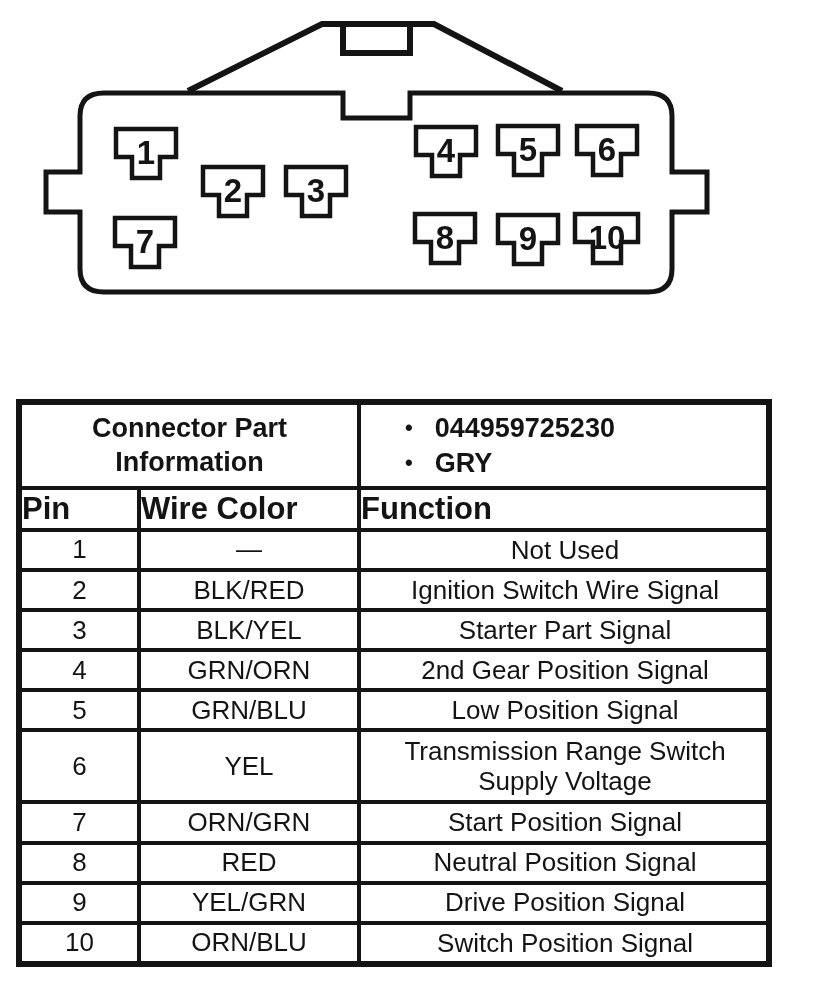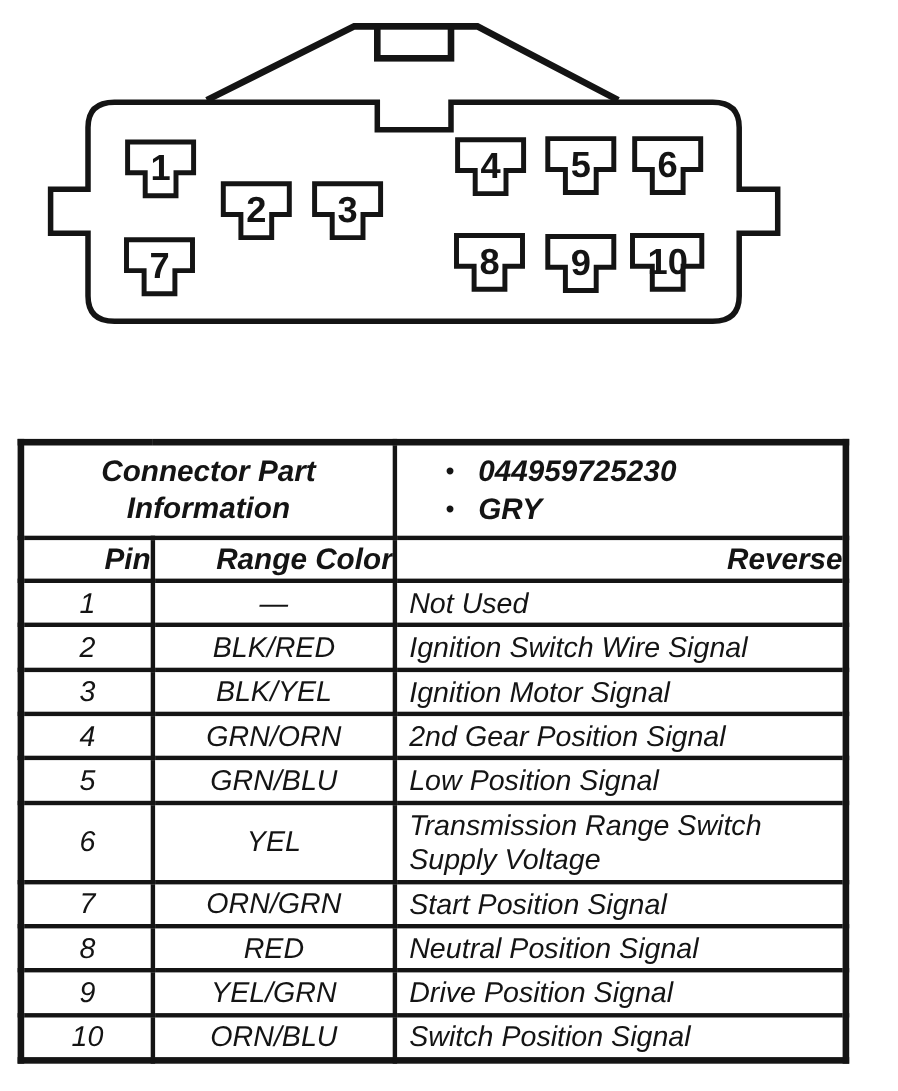"Connector Part Information" .pinout-table { font-style: italic -> none }
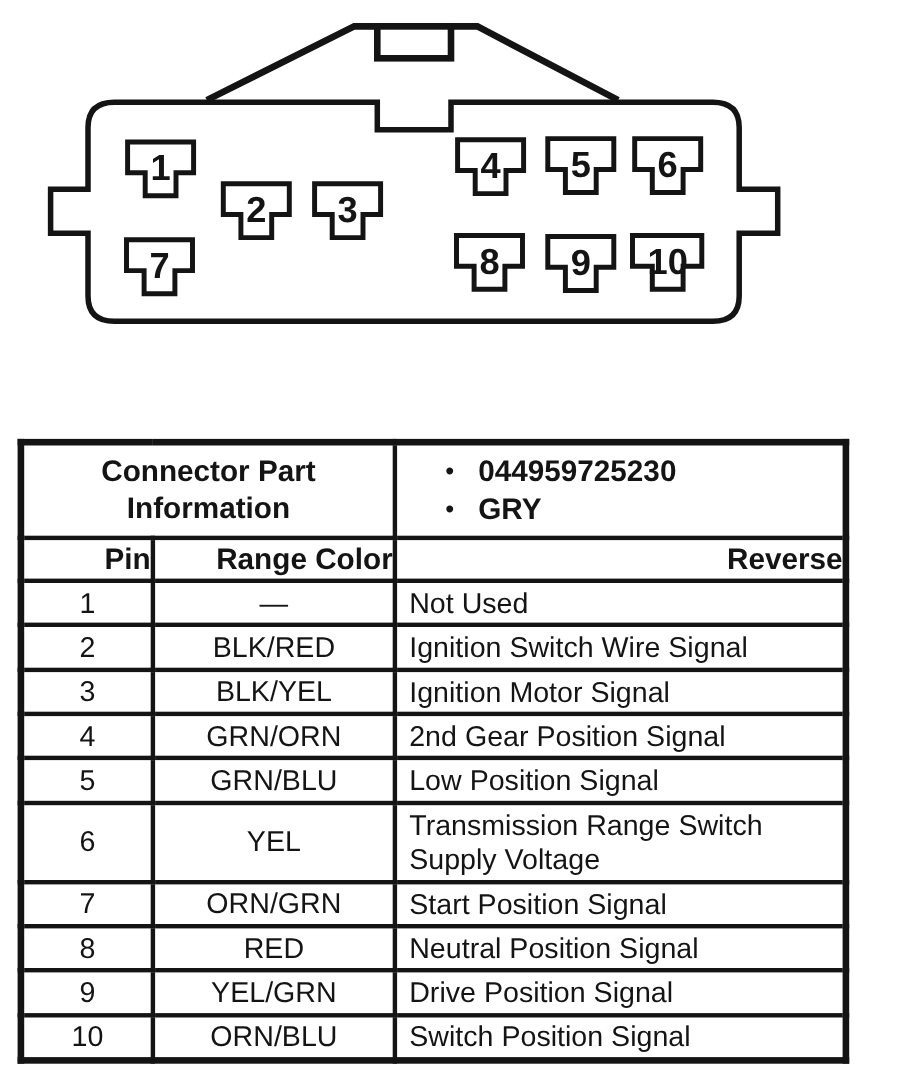"Pin" .col-hdr { font-size: 27px -> 31px; text-align: right -> left }
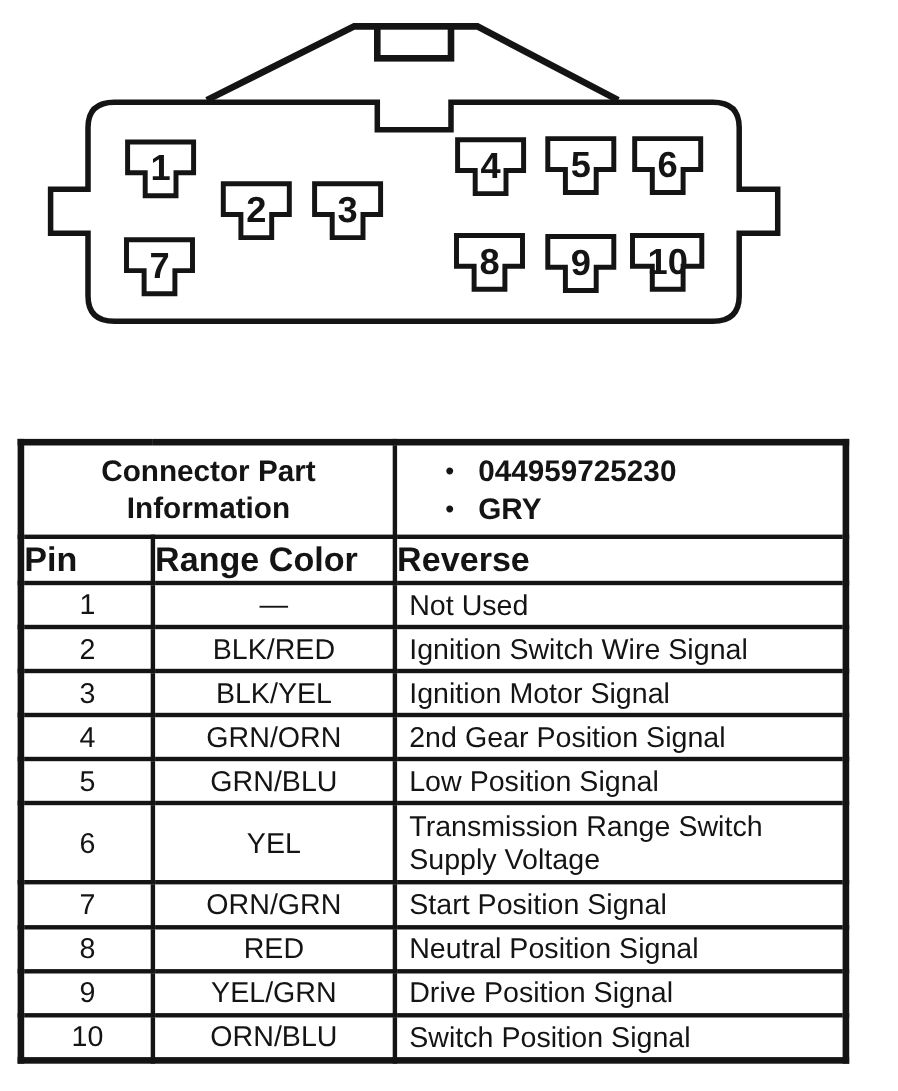"Range Color" td.hdr2-td { text: Range -> Wire }
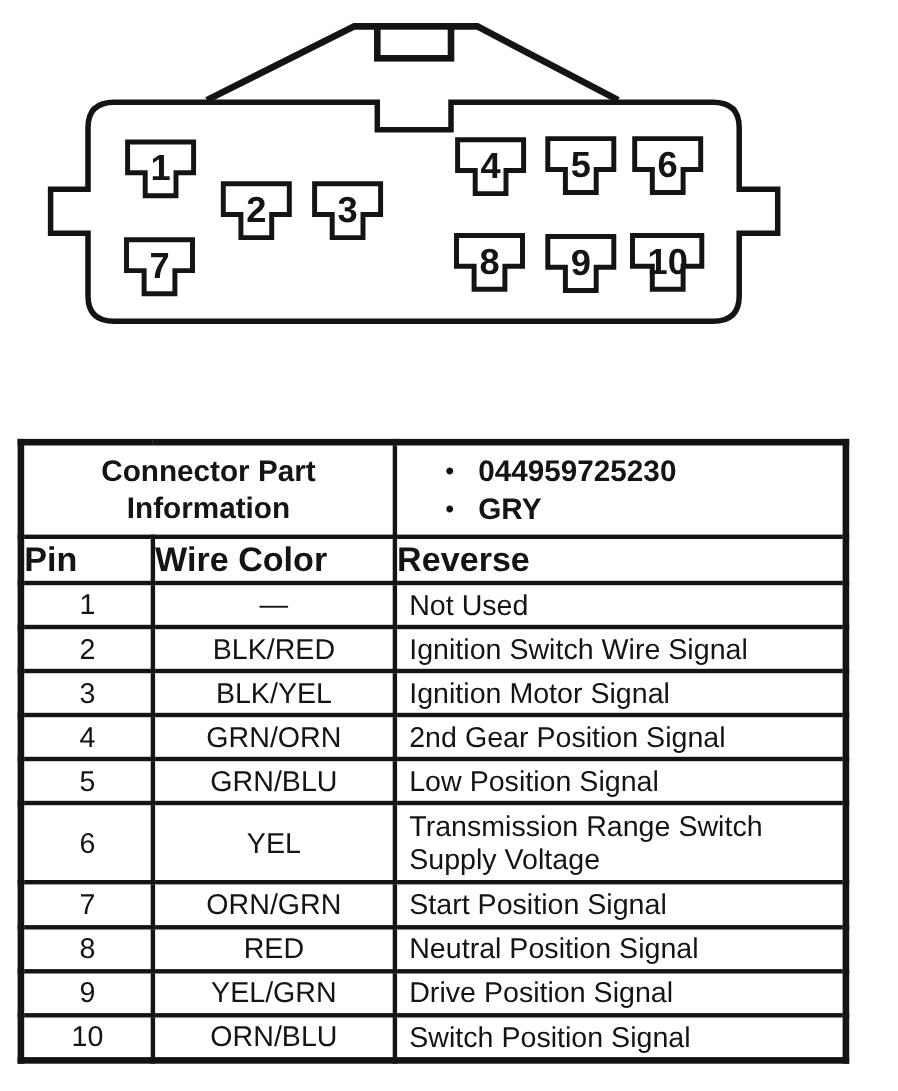"Reverse" td.hdr2-td { text: Reverse -> Function }
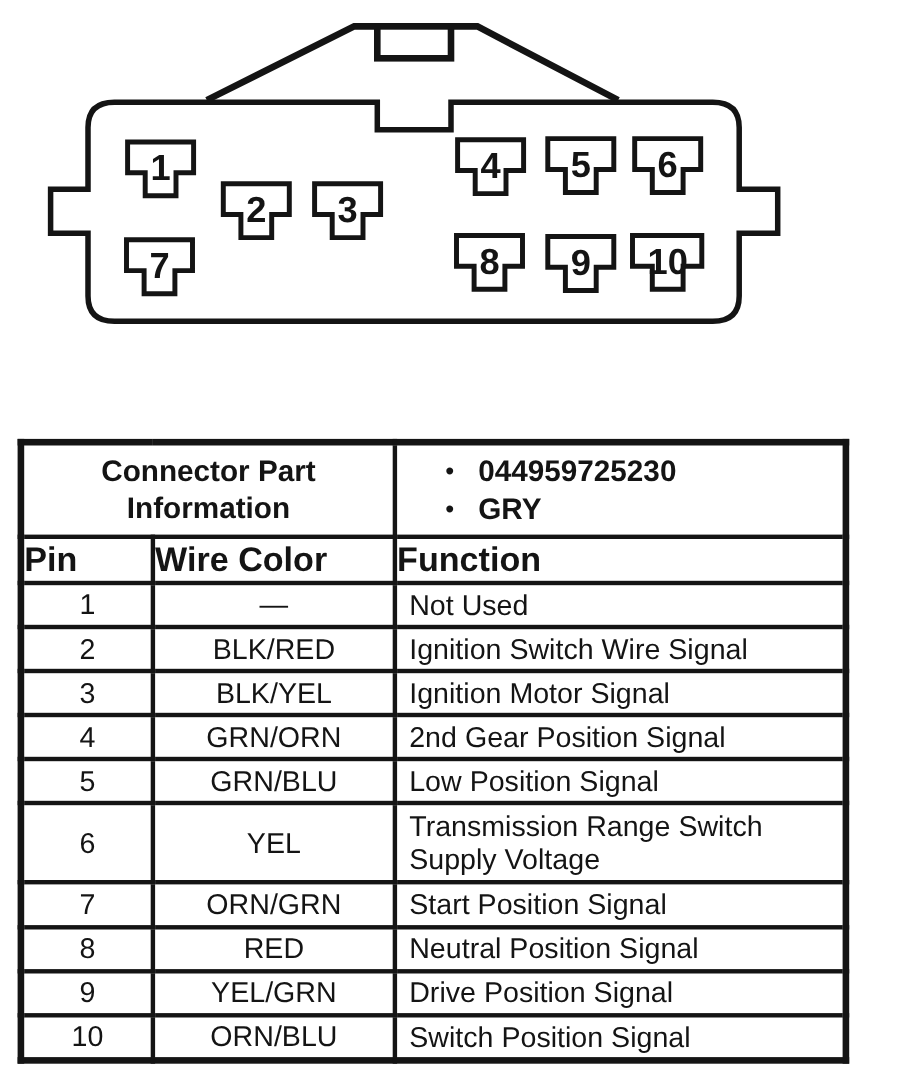"Not Used" td.func-cell { text-align: left -> center }
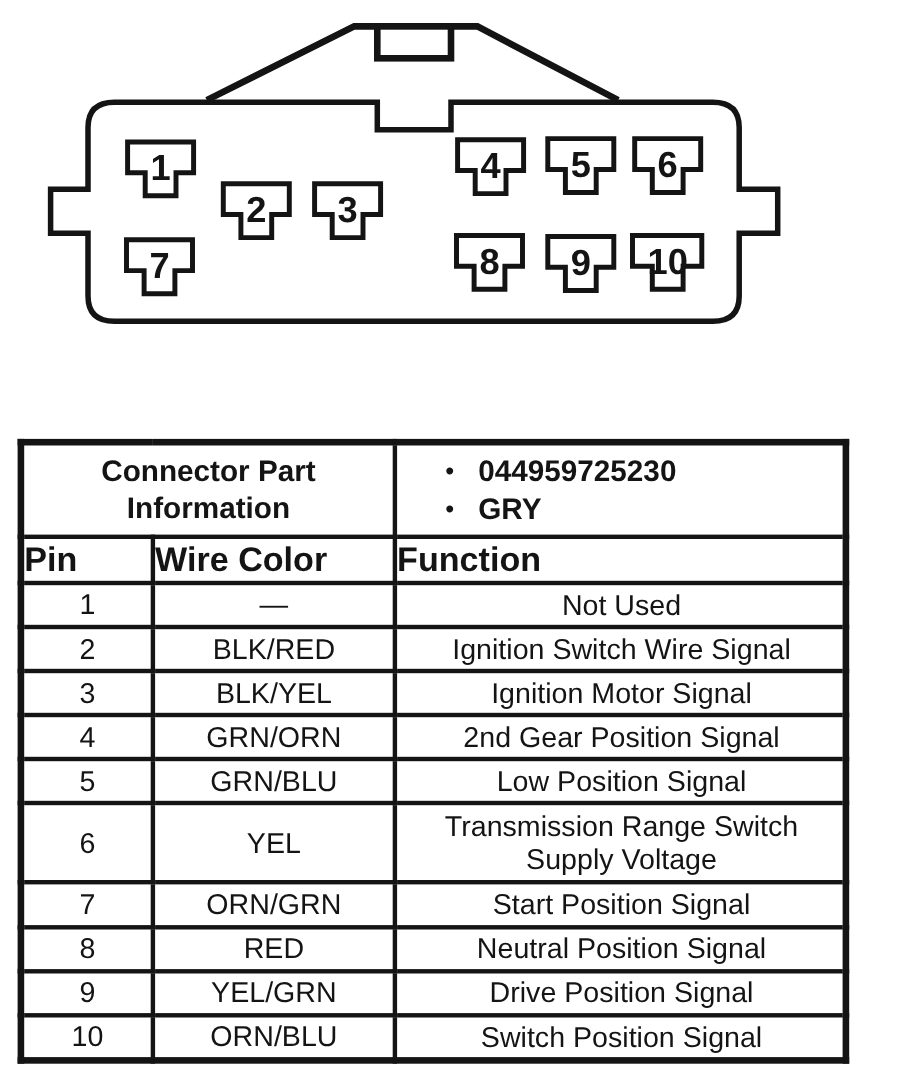"Ignition Motor Signal" td.func-cell { text: Ignition Motor -> Starter Part }
